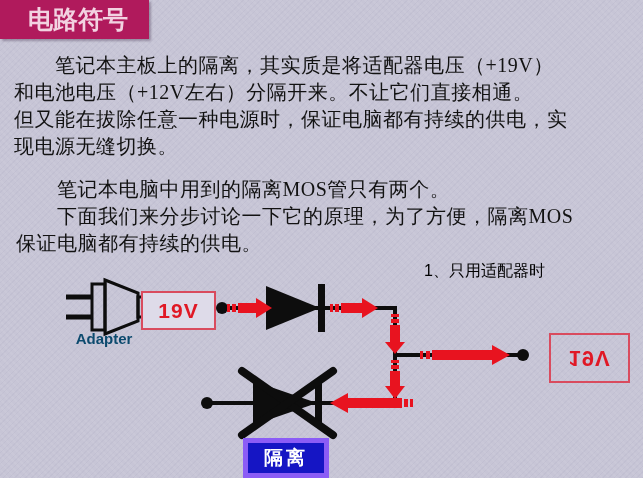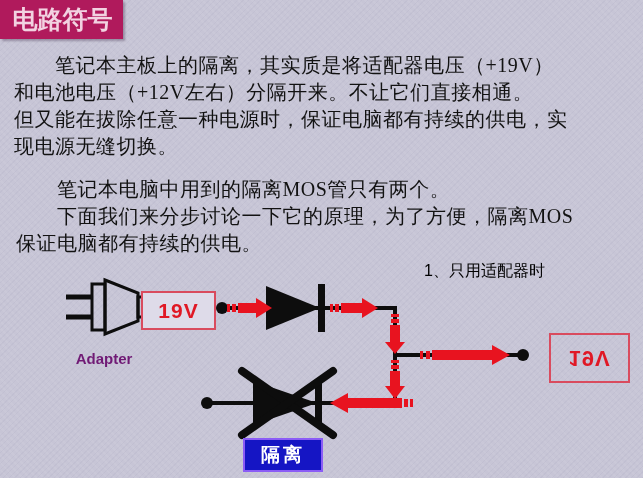"电路符号" .title-box { padding-left: 2px -> 28px; text-align: center -> none }
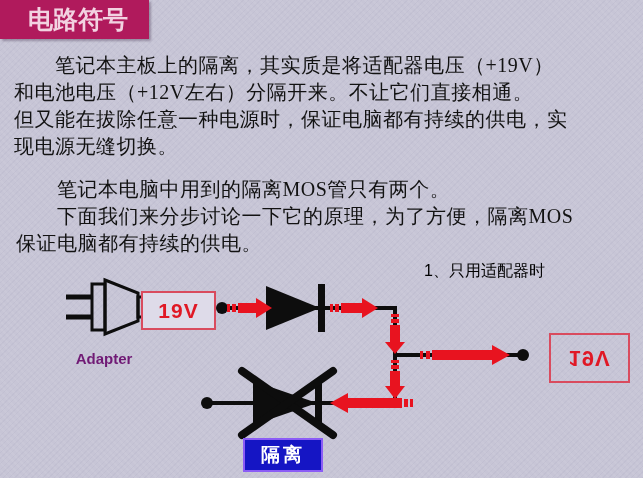"Adapter" .adapter-label { color: #701a75 -> #0c4a6e; margin-top: 20px -> none }
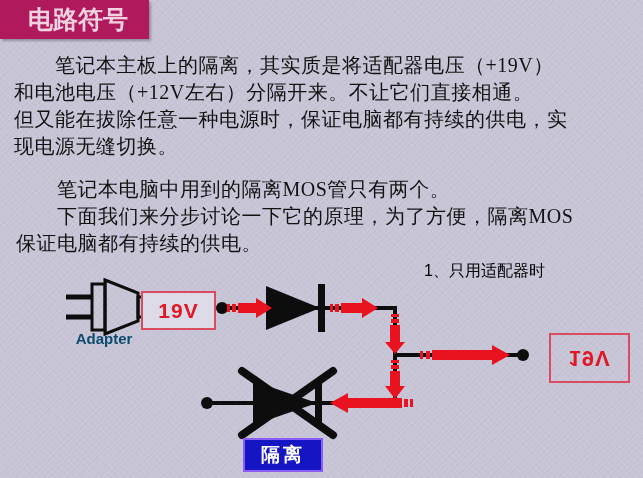"隔离" .iso-box { border: 2px solid #8b5cf6 -> 5px solid #8b5cf6 }
